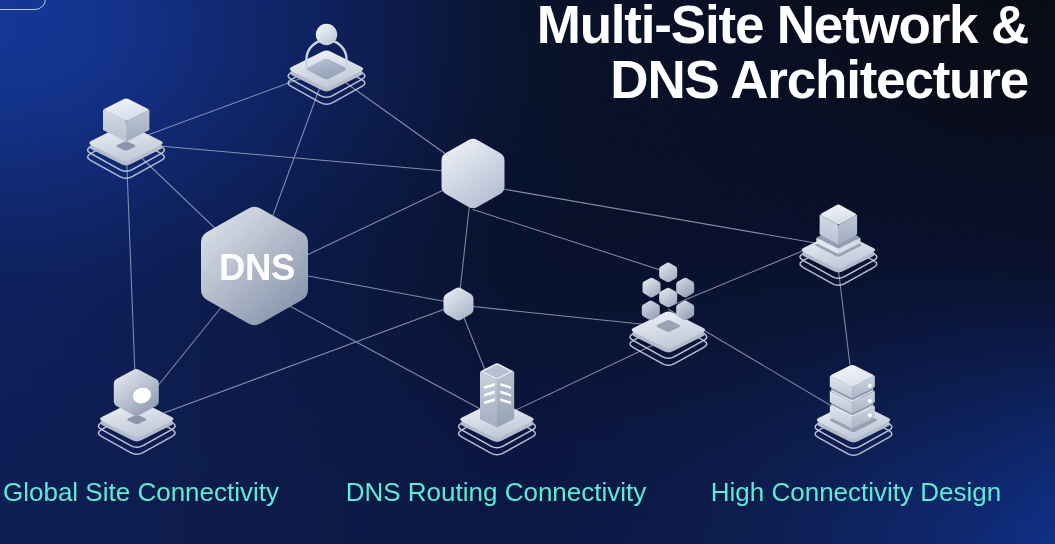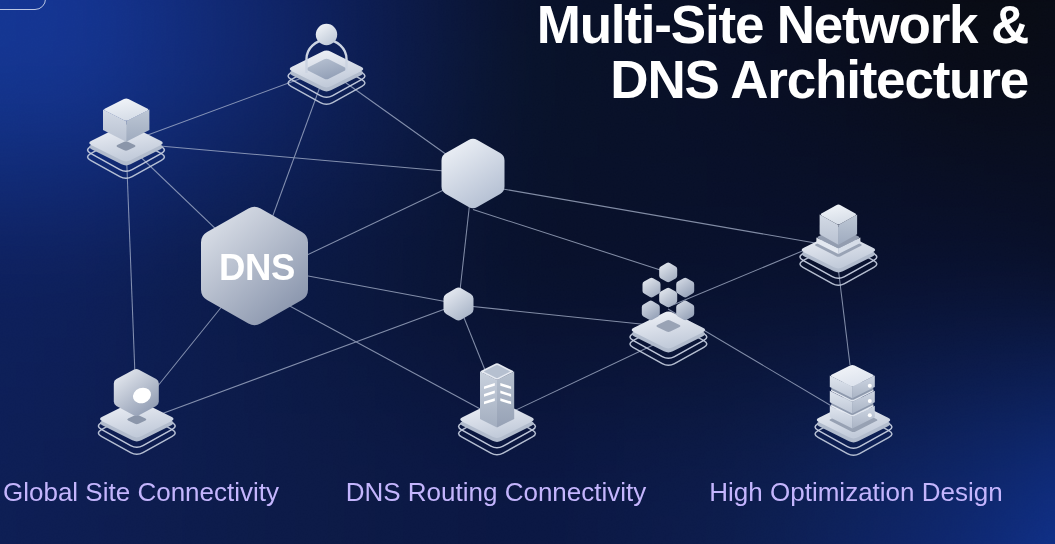"Global Site Connectivity" .lbl { color: #c4b5fd -> #5eead4 }
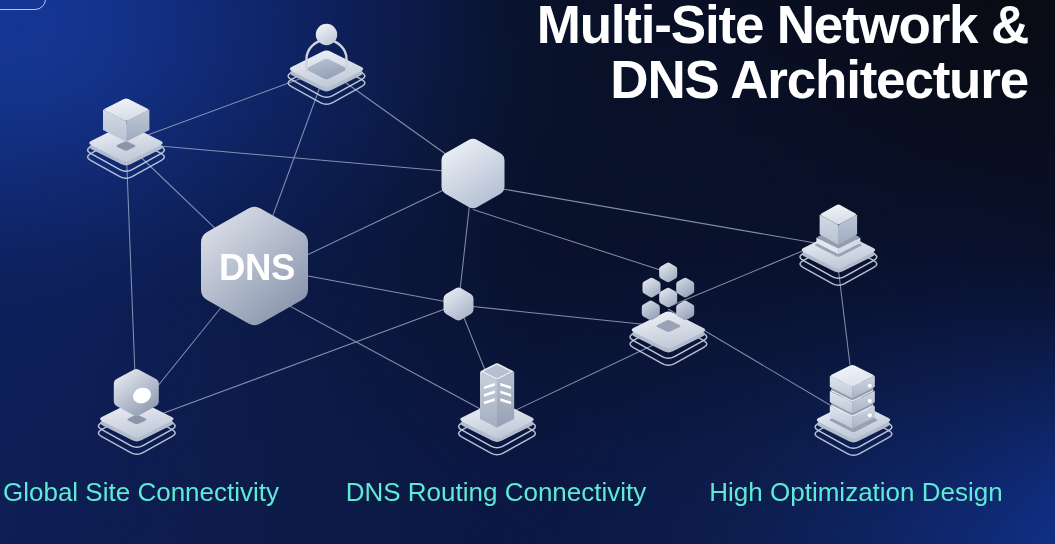"High Optimization Design" div.lbl { text: Optimization -> Connectivity }
